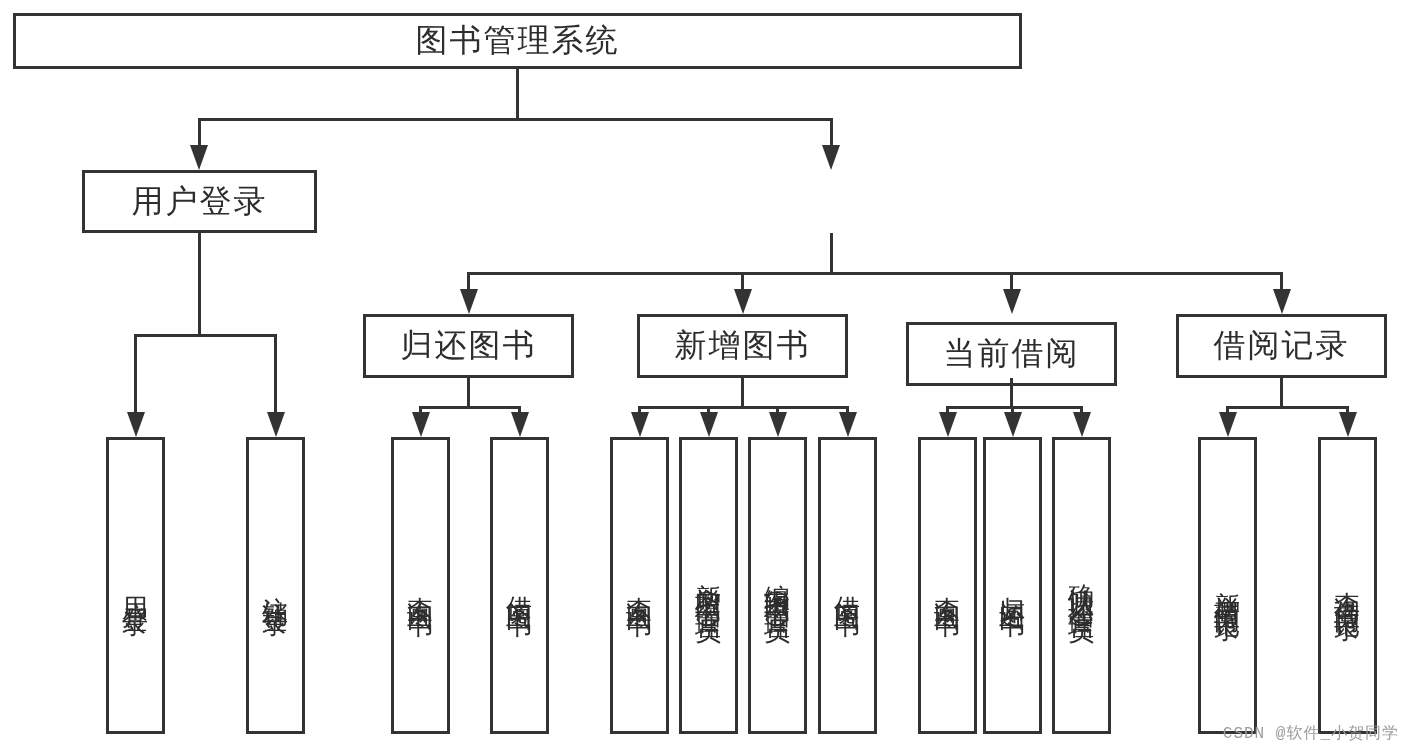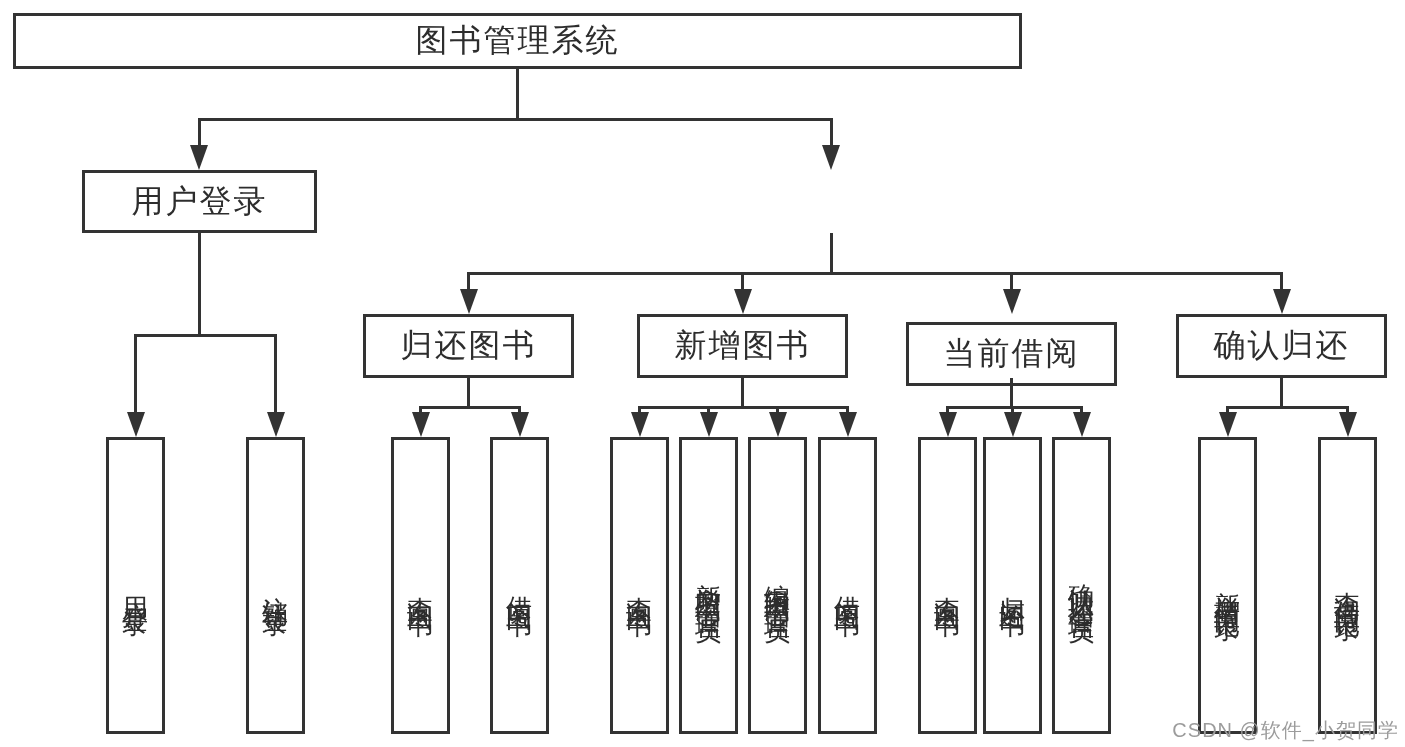"确认归还" div.node { text: 确认归还 -> 借阅记录 }
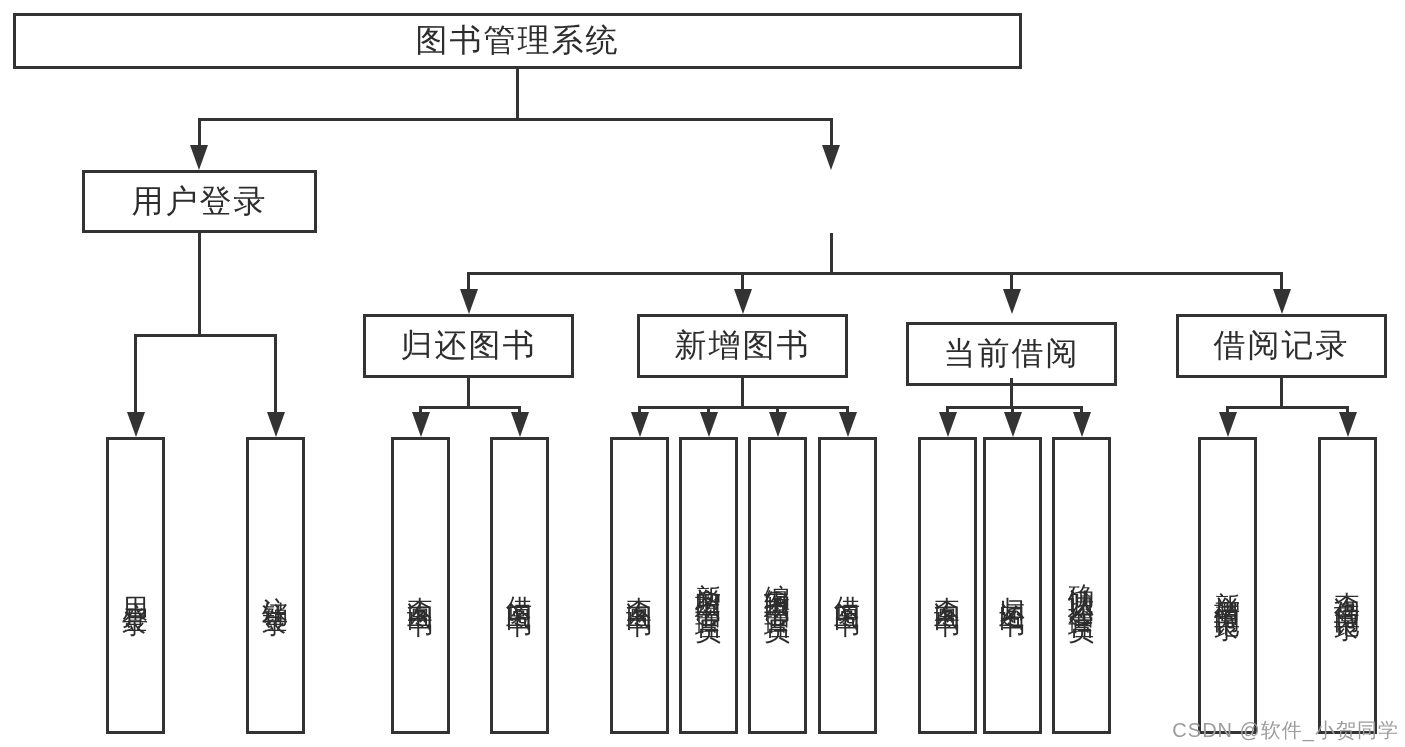"CSDN @软件_小贺同学" .watermark { font-family: none -> Liberation Mono, monospace; font-size: 20px -> 16px }
